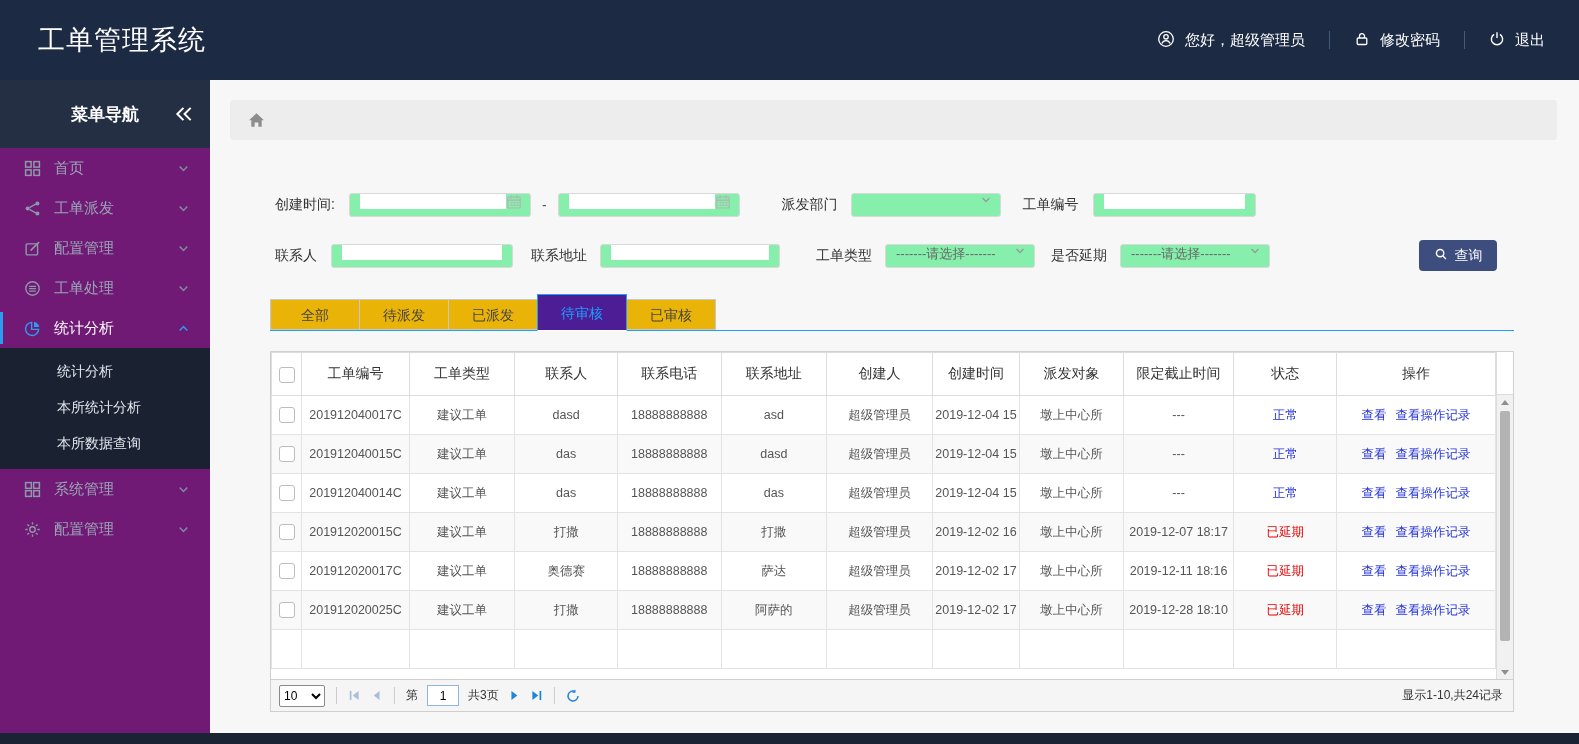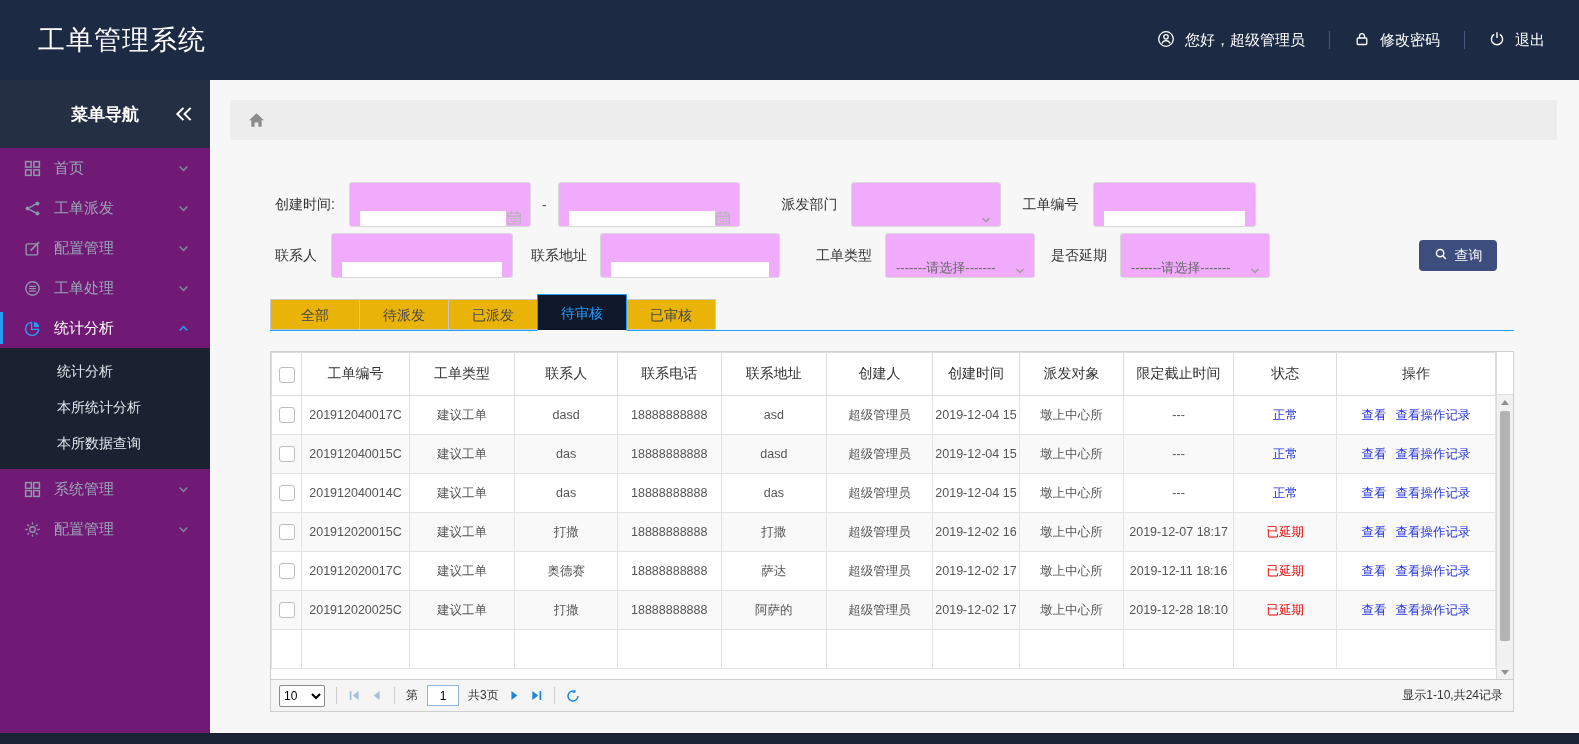"-------请选择-------" .box { align-items: flex-end -> flex-start; background: #f0abfc -> #86efac; height: 45px -> 24px }
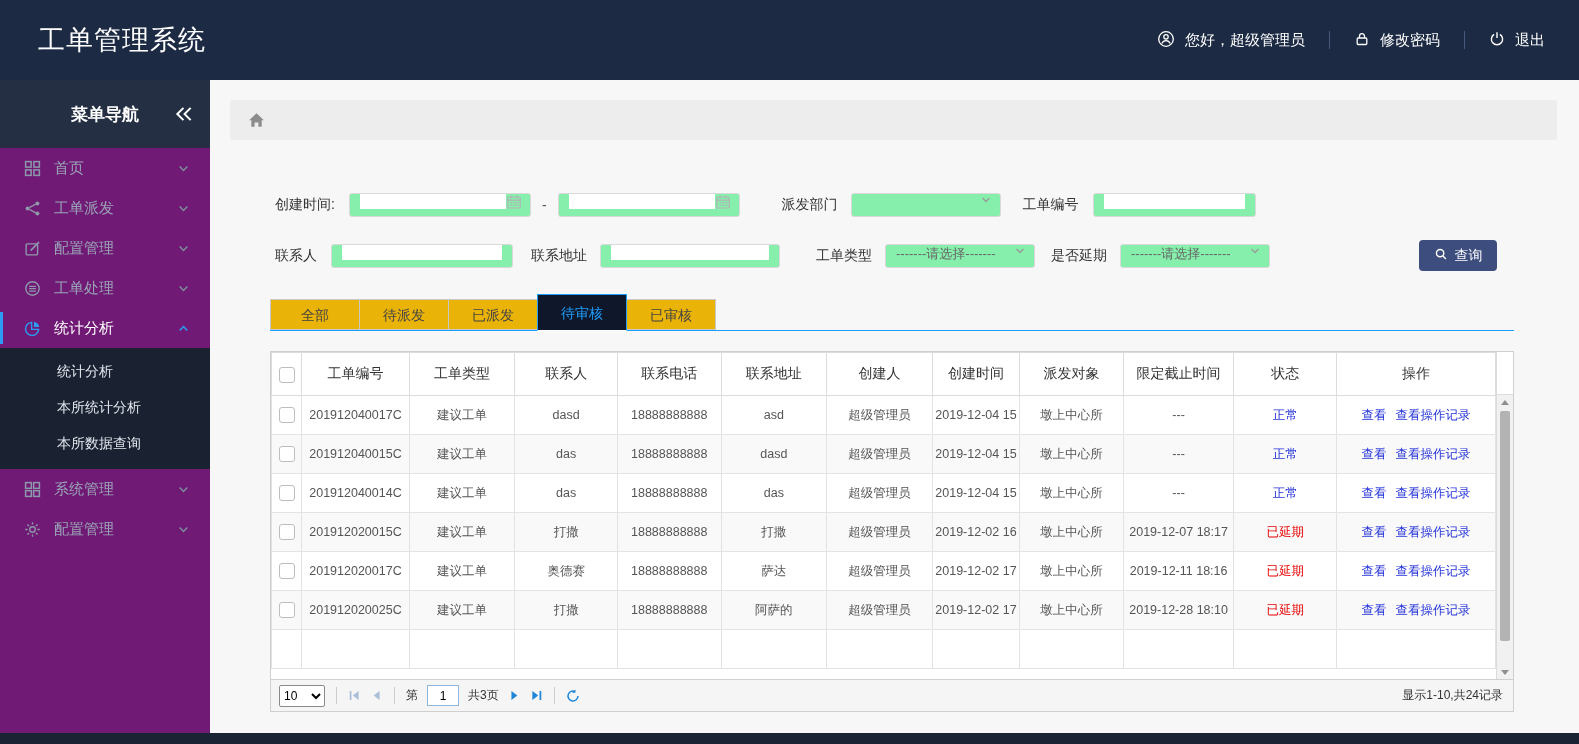"待审核" .tab.active { background: #0f172a -> #4c1d95 }
